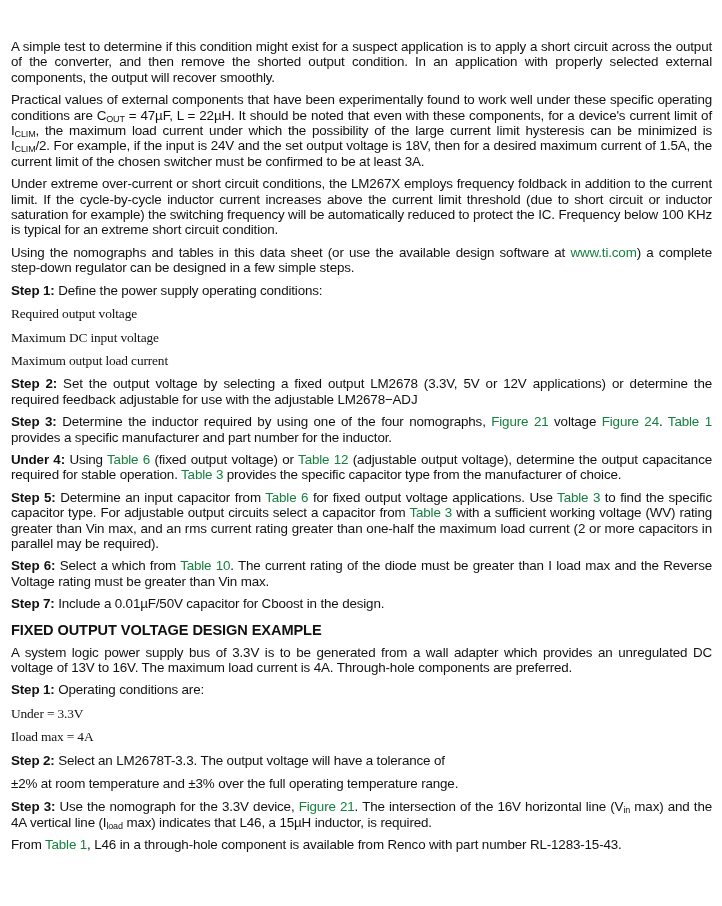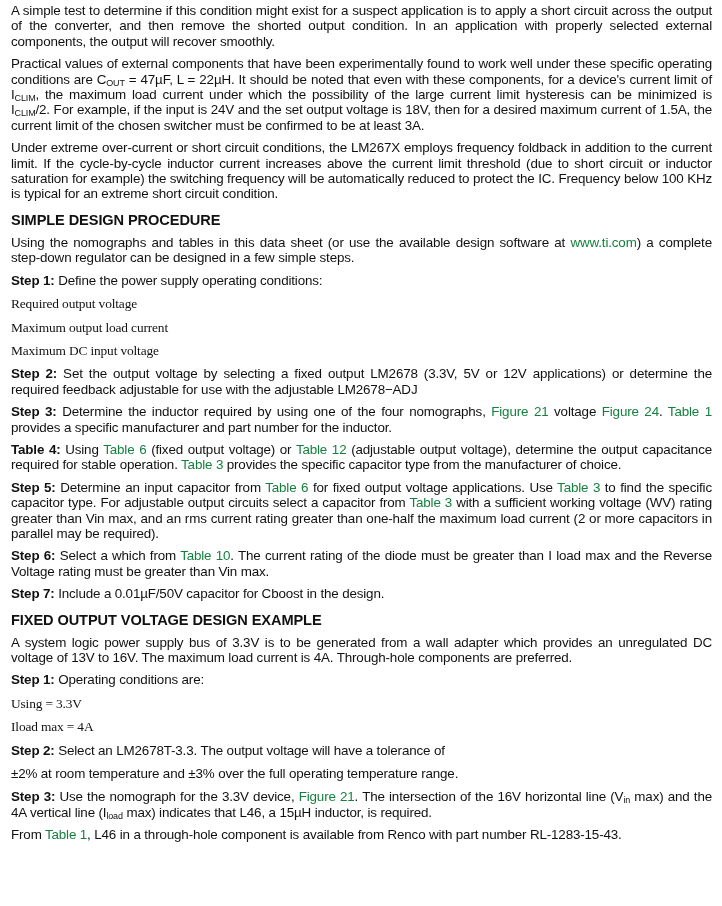"A simple test to determine" .page { margin-top: none -> 36px }
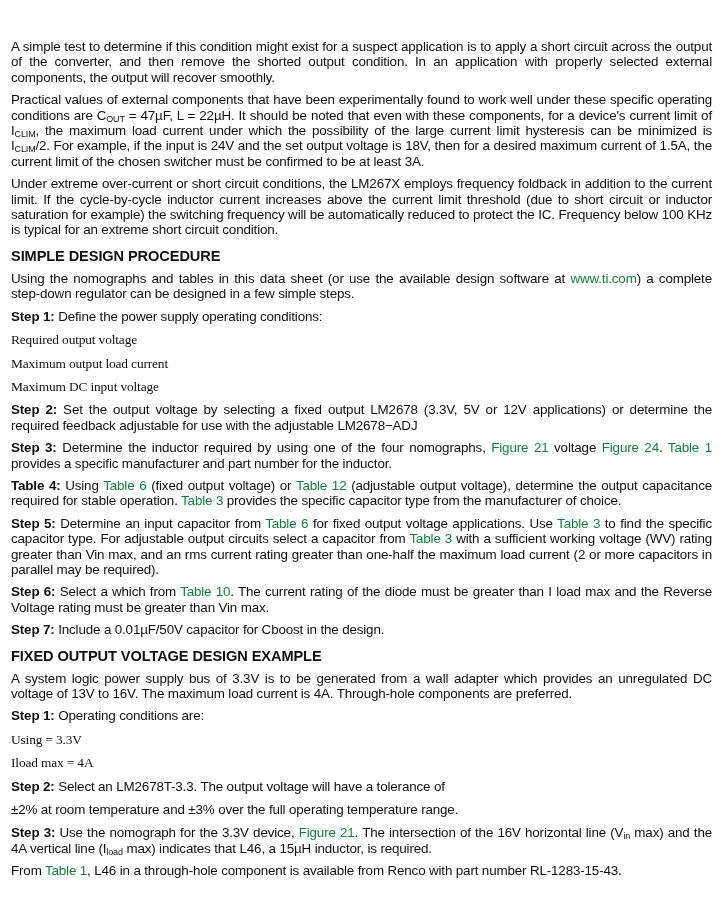"SIMPLE DESIGN PROCEDURE" h2 { html: <h2>SIMPLE DESIGN PROCEDURE</h2> -> none }
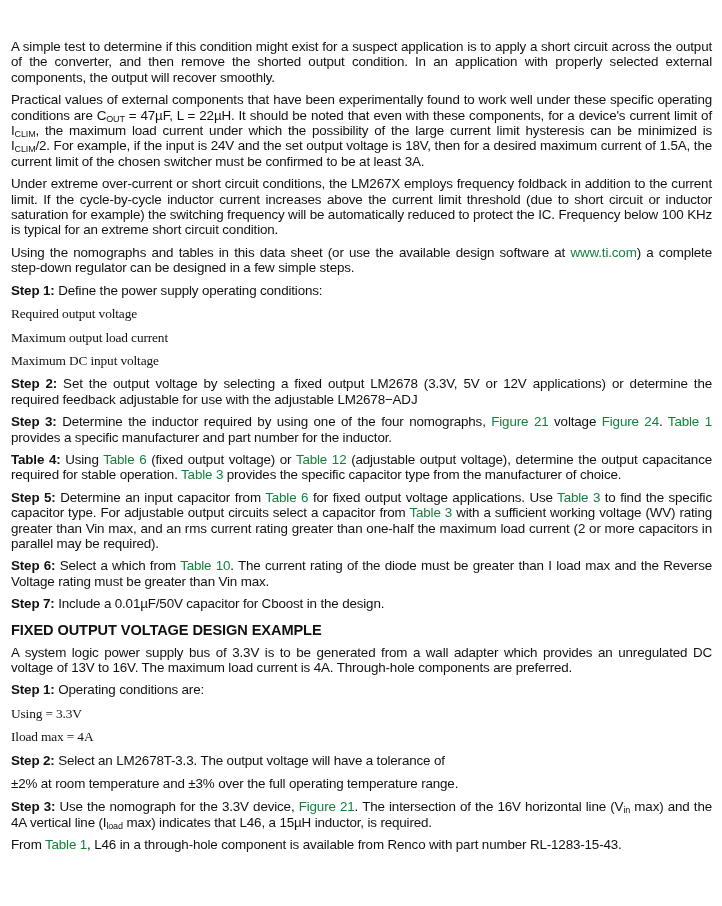"Maximum output load current" div.cond { order: before "Maximum DC input voltage" -> after "Maximum DC input voltage" }
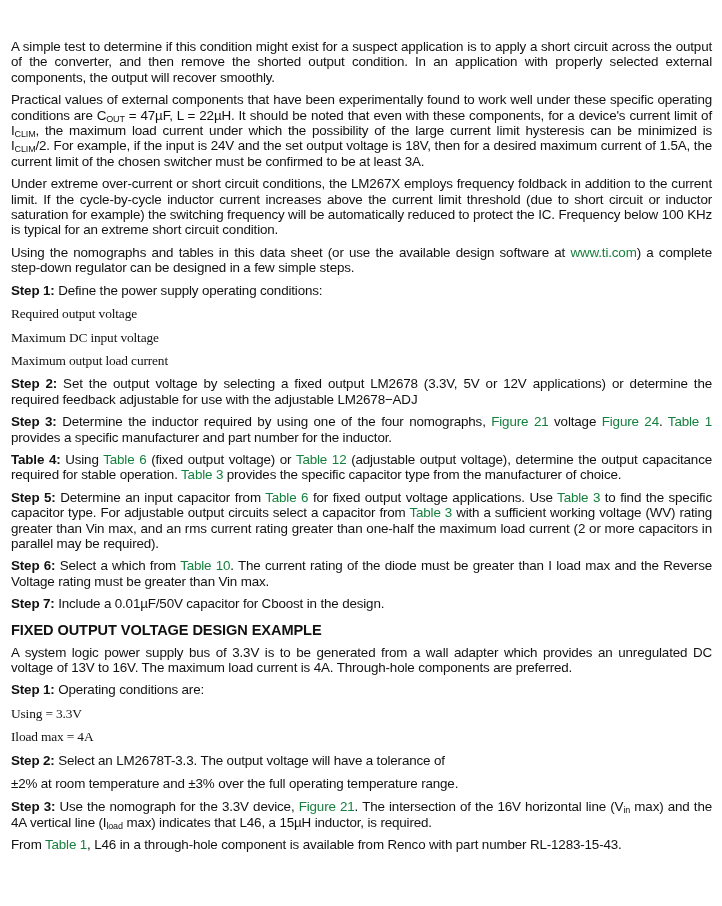"Table 4:" b { text: Table -> Under }
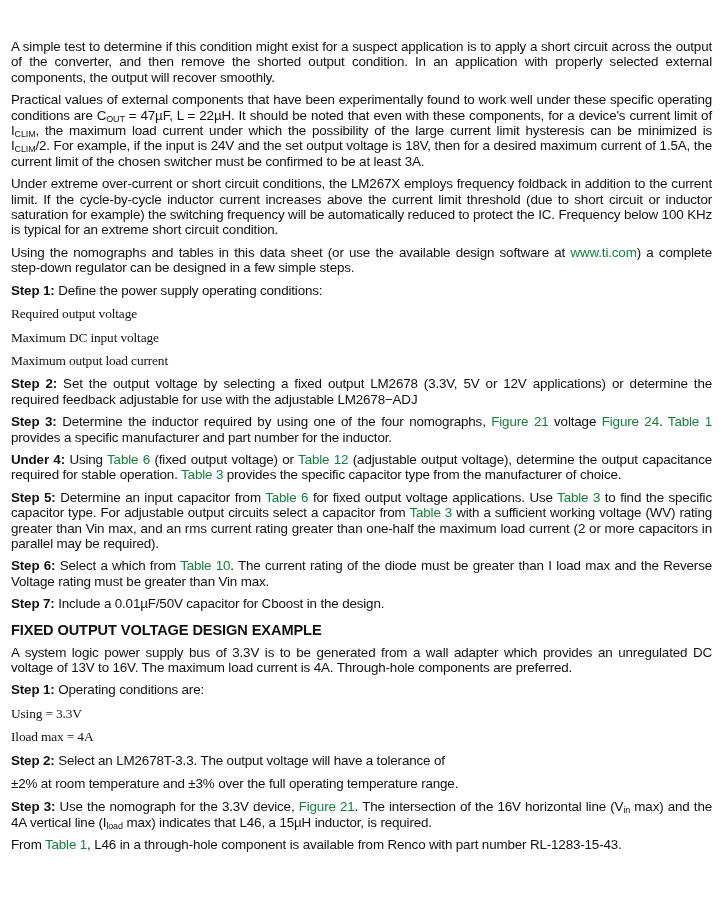"Using = 3.3V" div.cond { text: Using -> Under }
